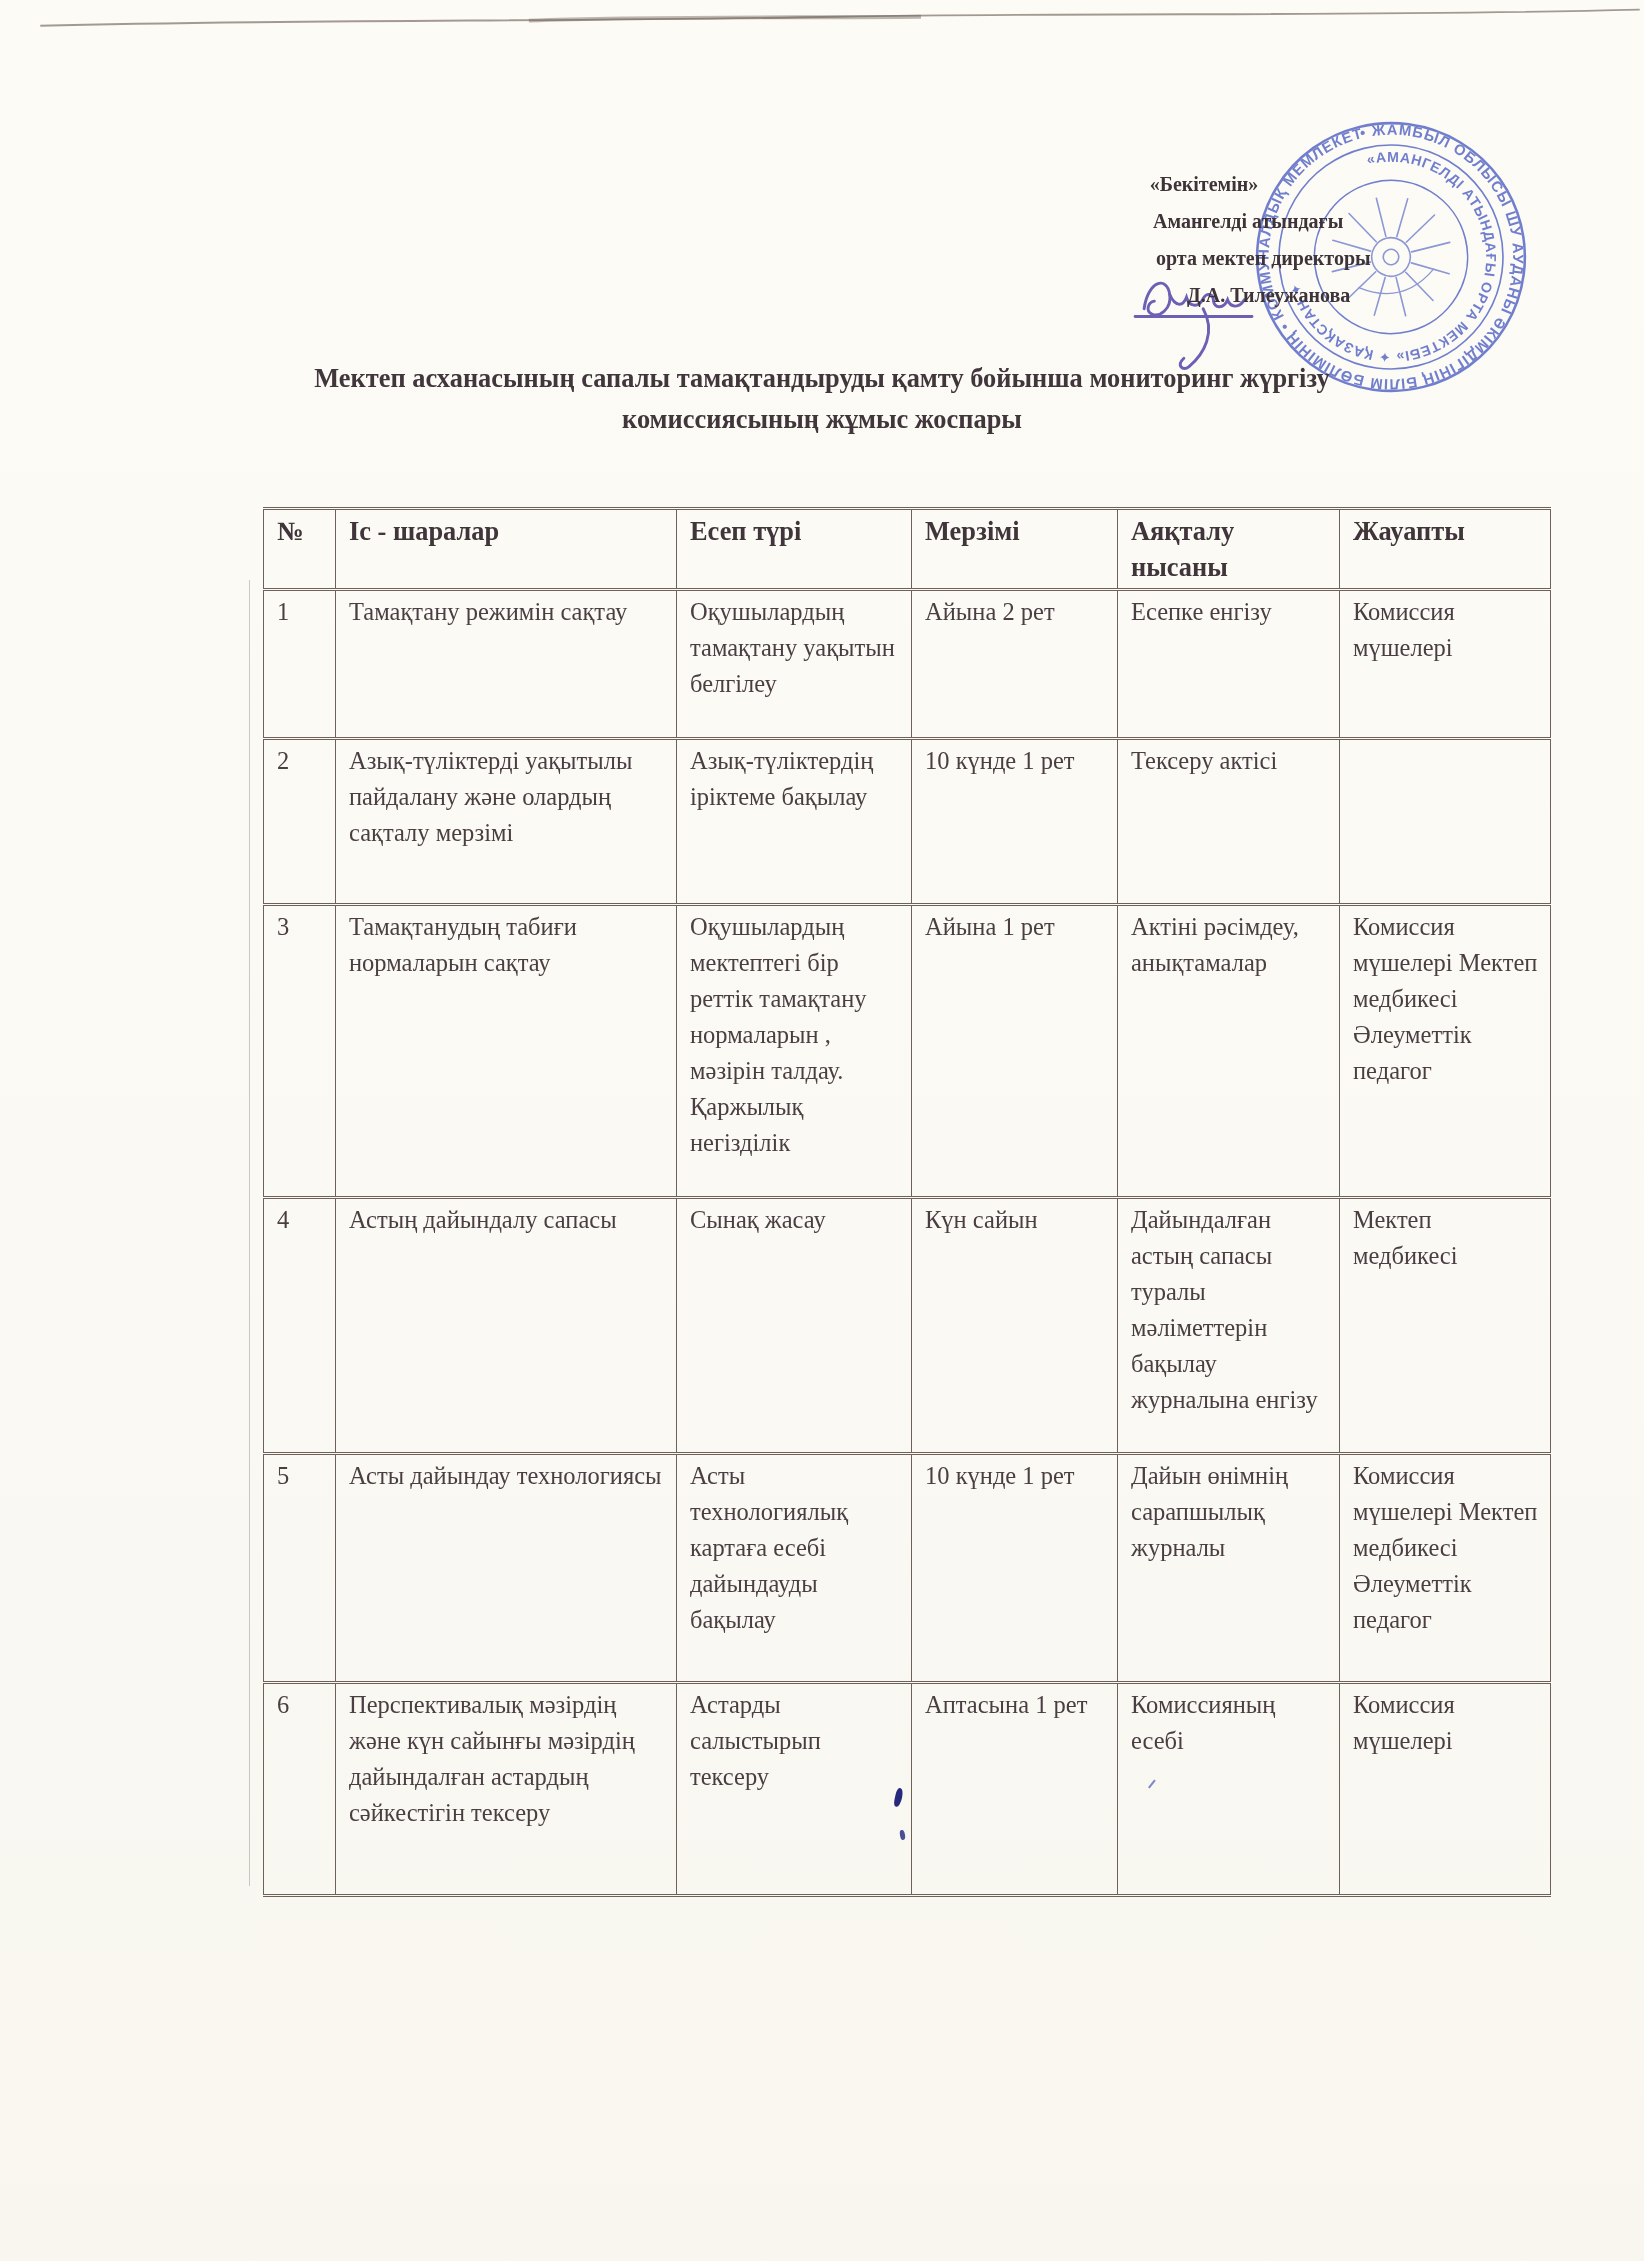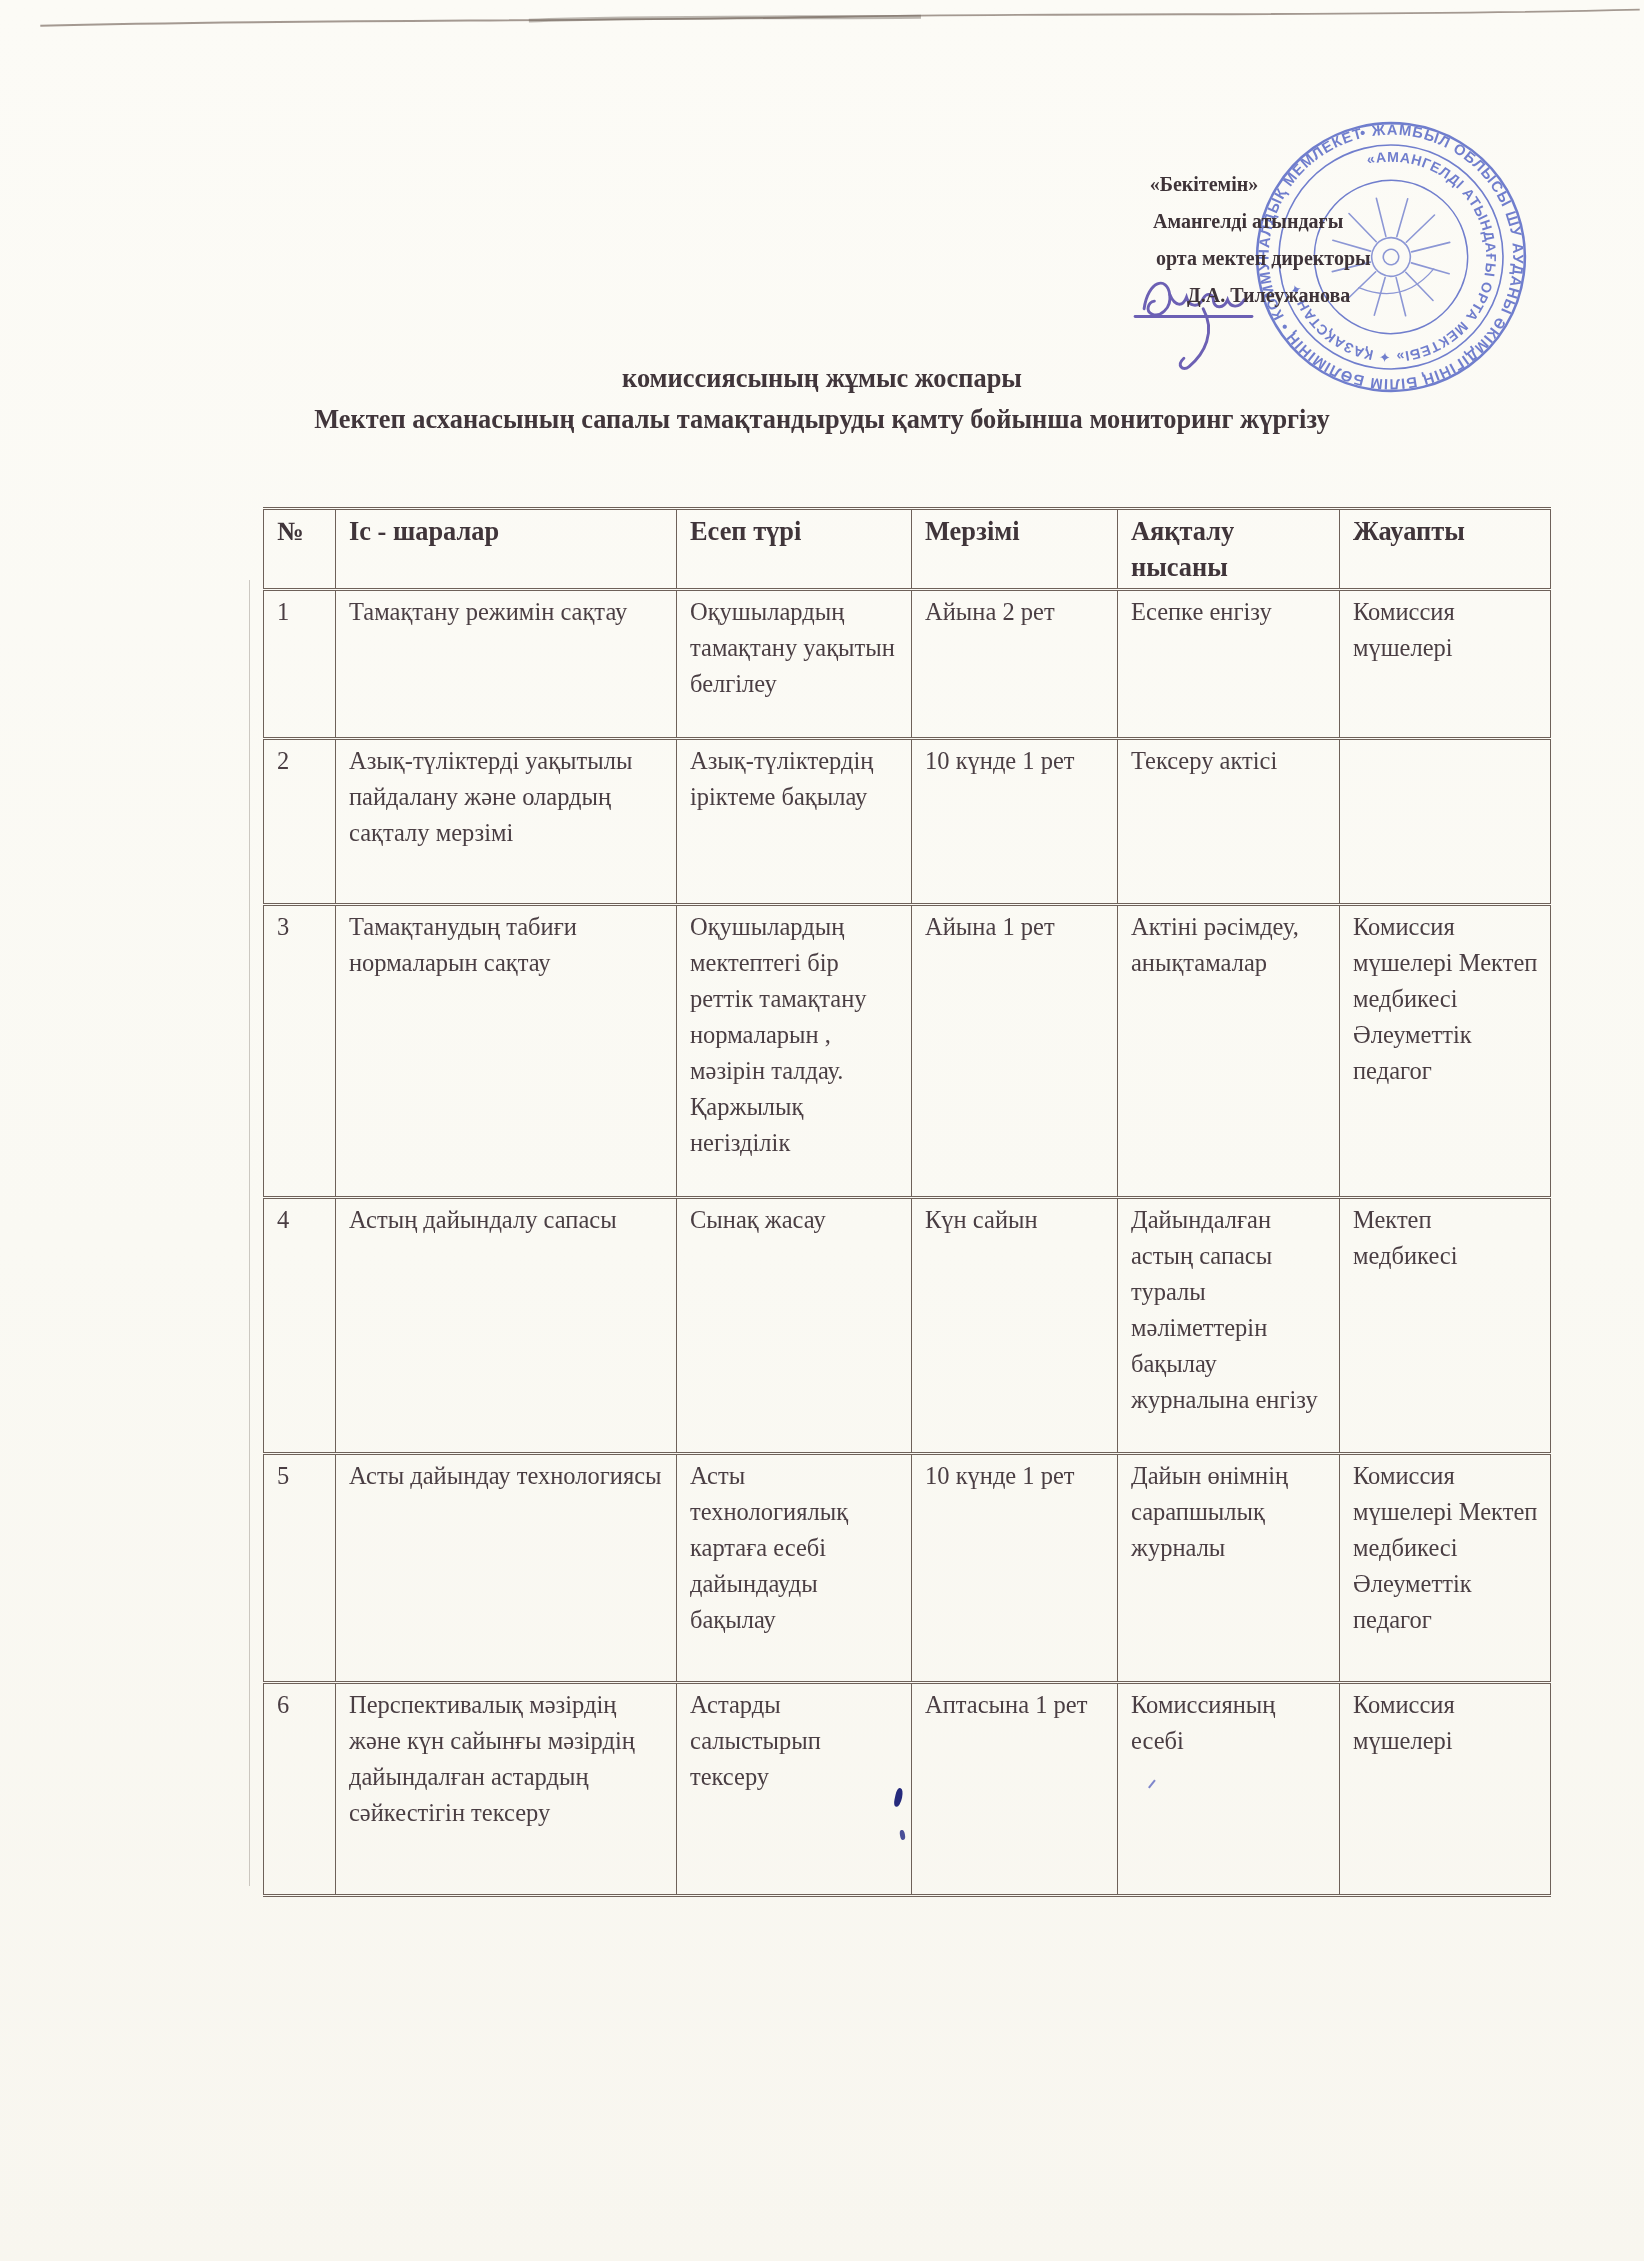"комиссиясының жұмыс жоспары" div { order: before "Мектеп асханасының сапалы тамақтандыруды" -> after "Мектеп асханасының сапалы тамақтандыруды" }
